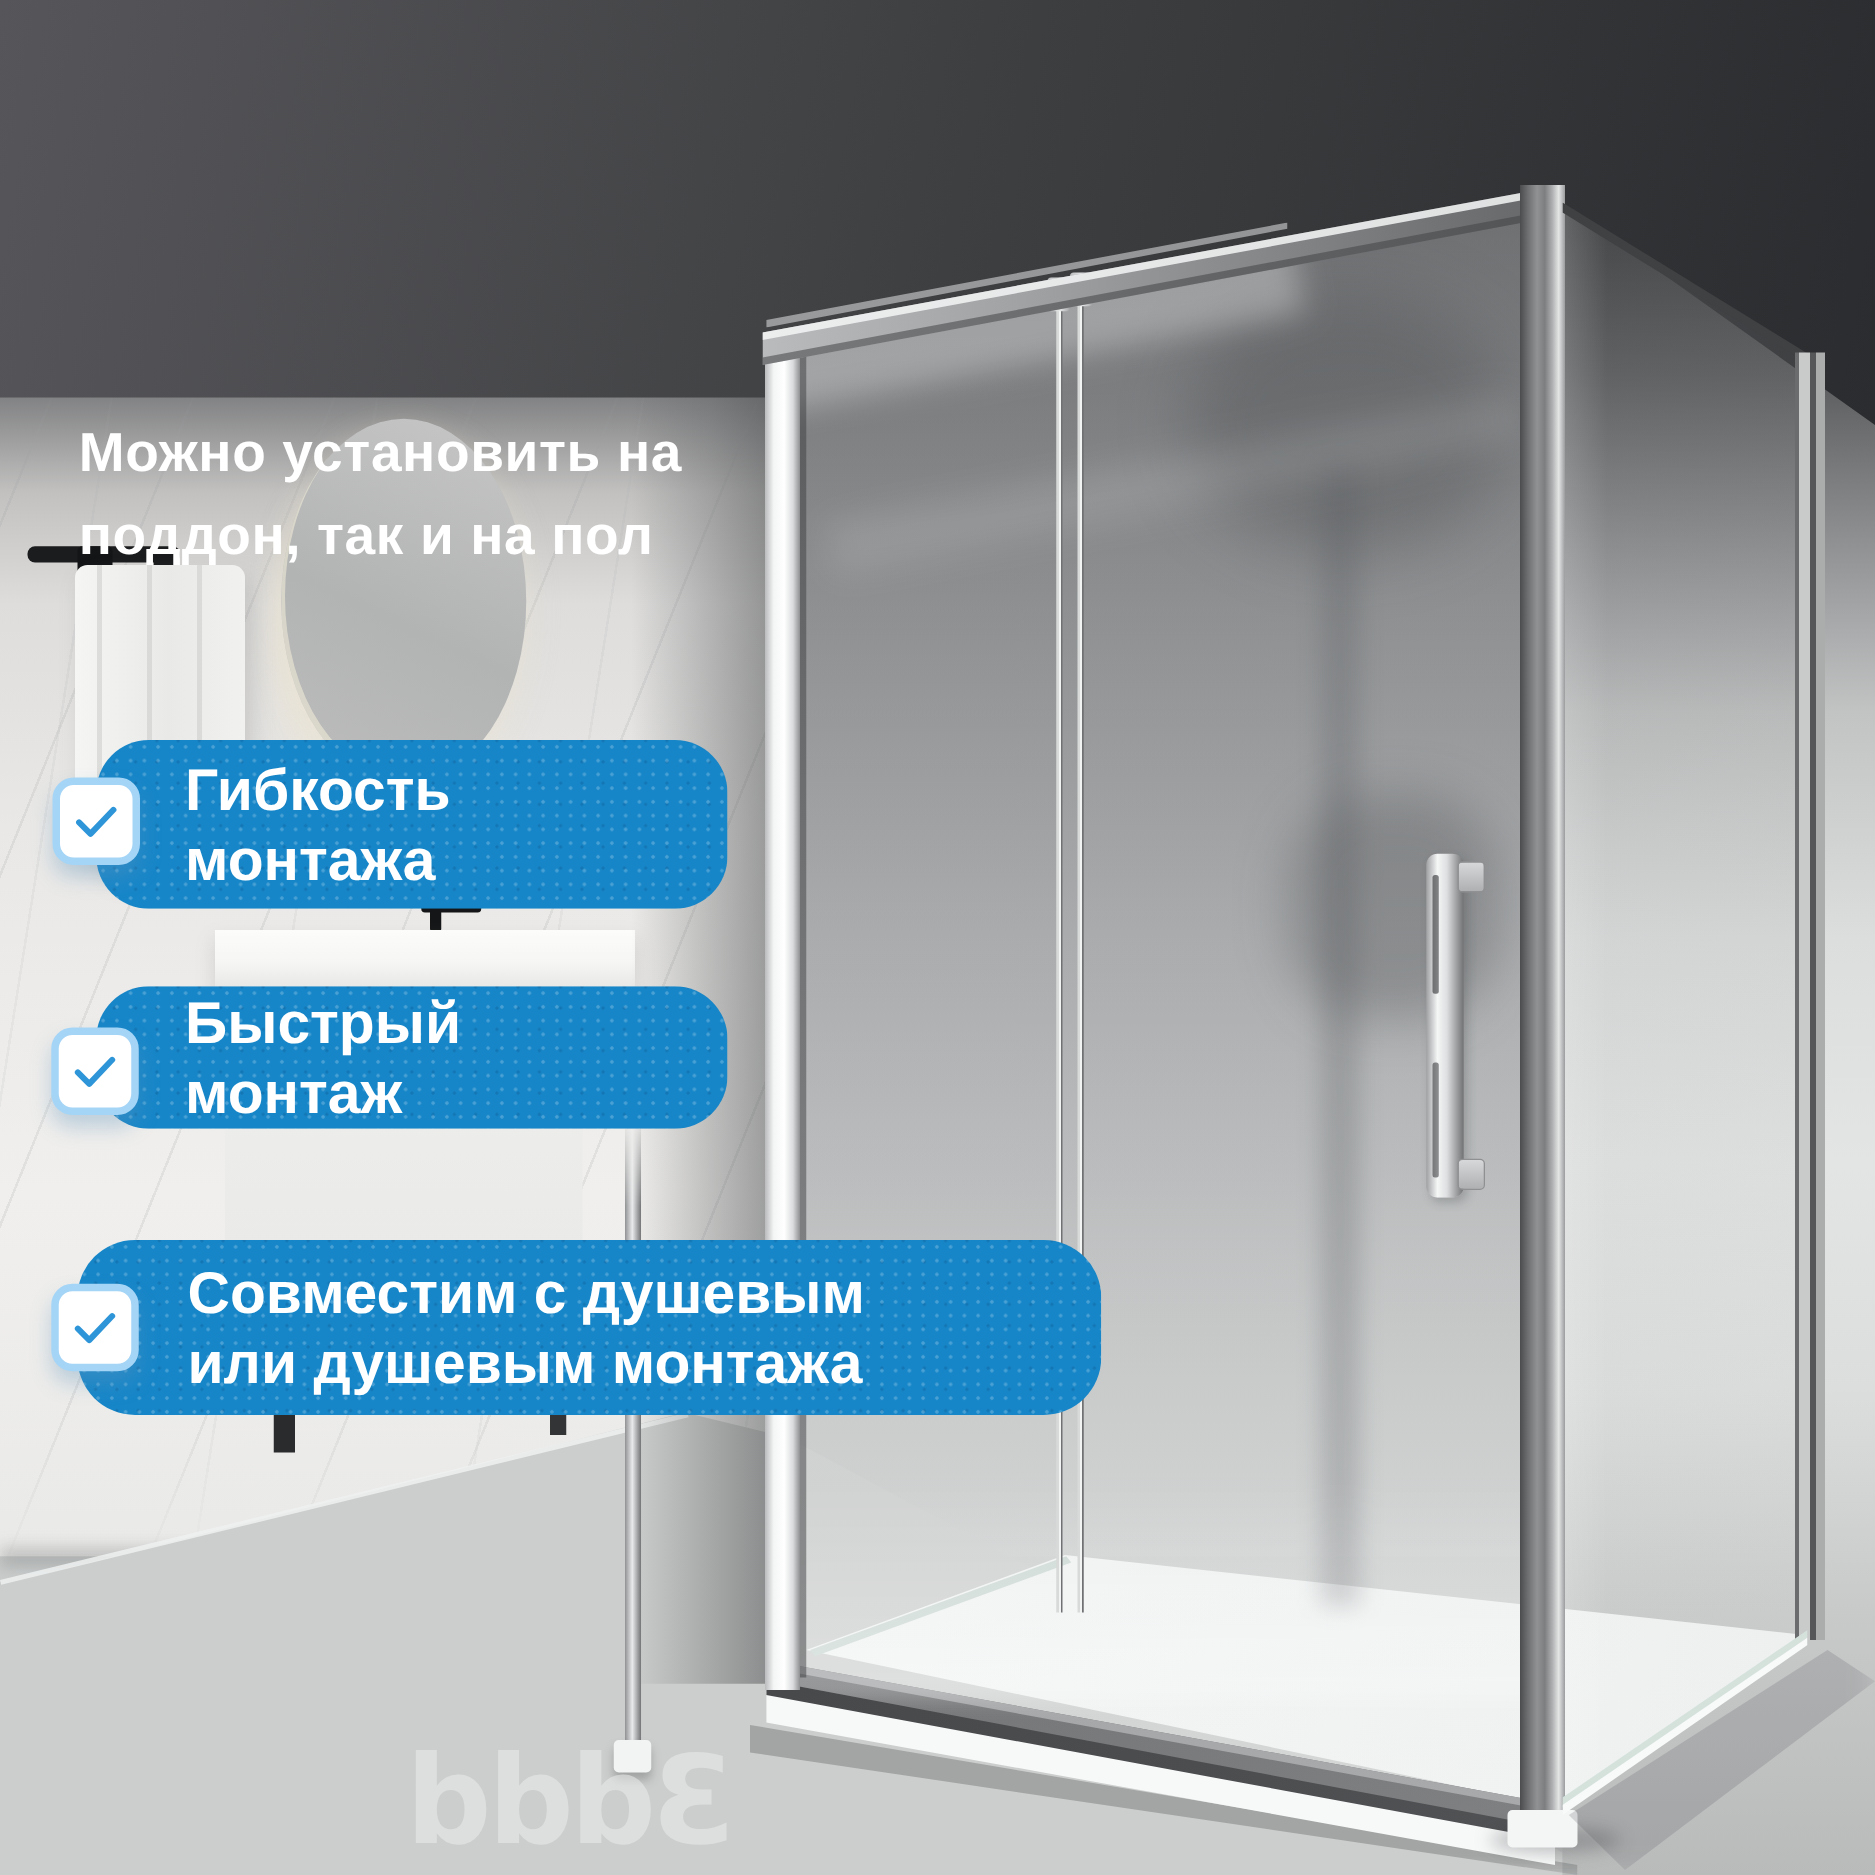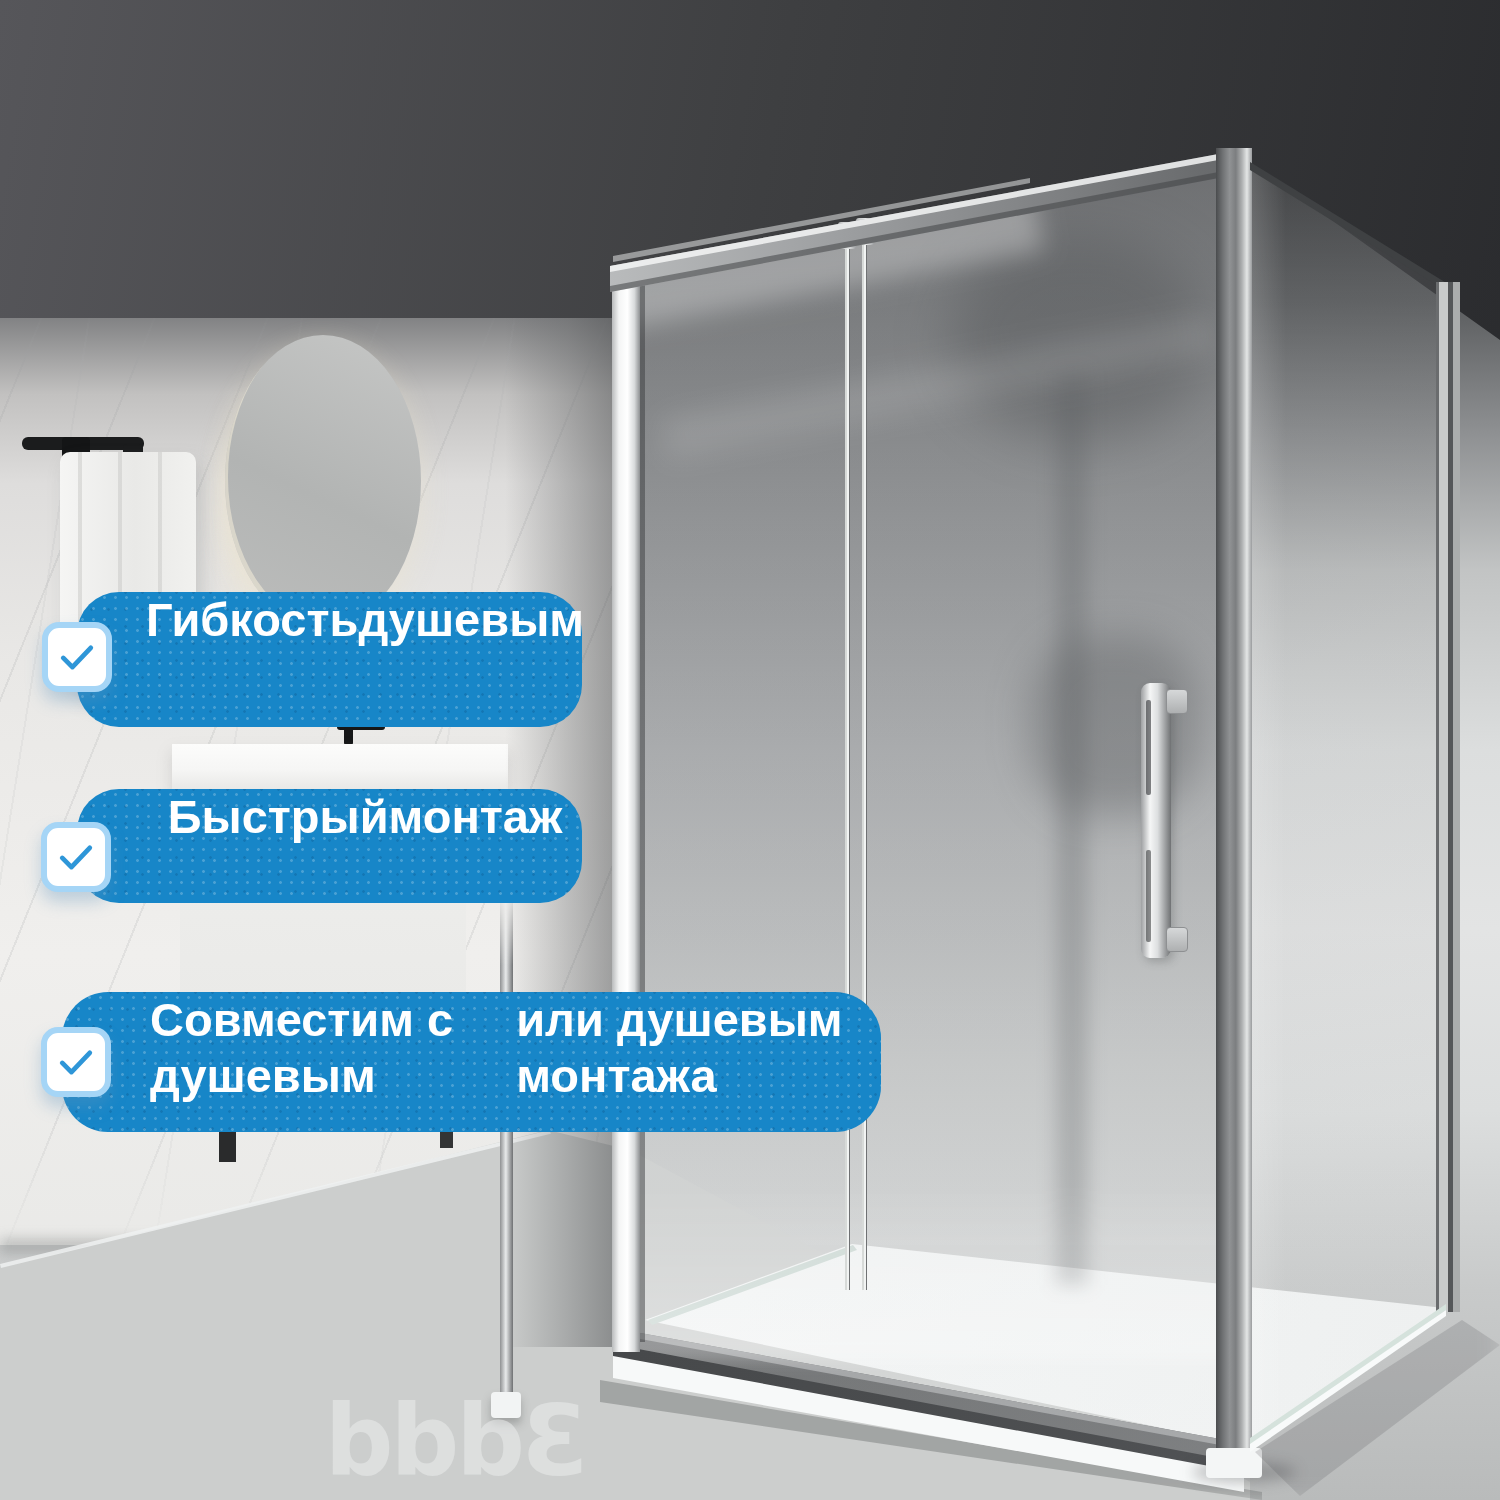"Можно установить на" div.abs { html: none -> <div> <div>Можно установить на</div> <div>поддон, так и на пол</div> </div> }
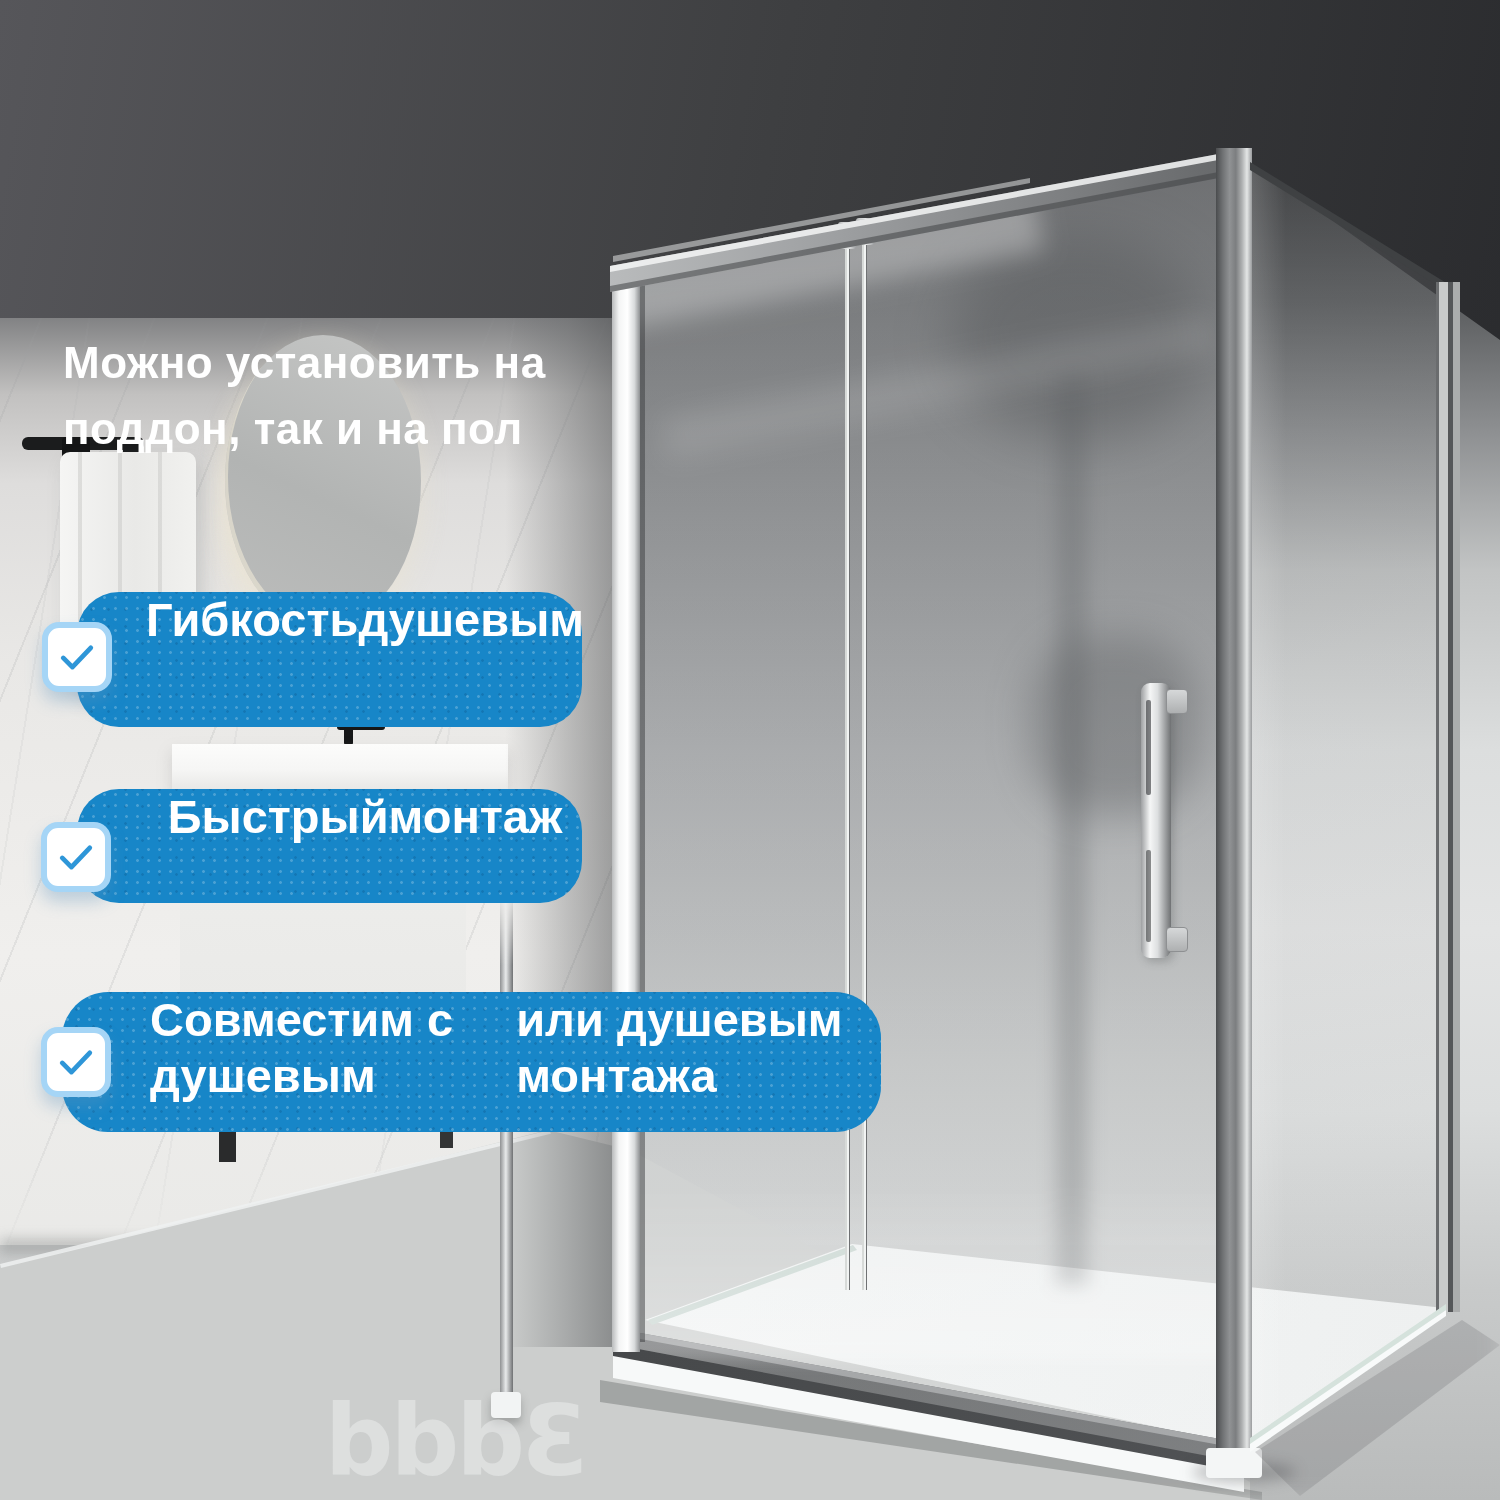"Гибкость" .badge { flex-direction: none -> column }
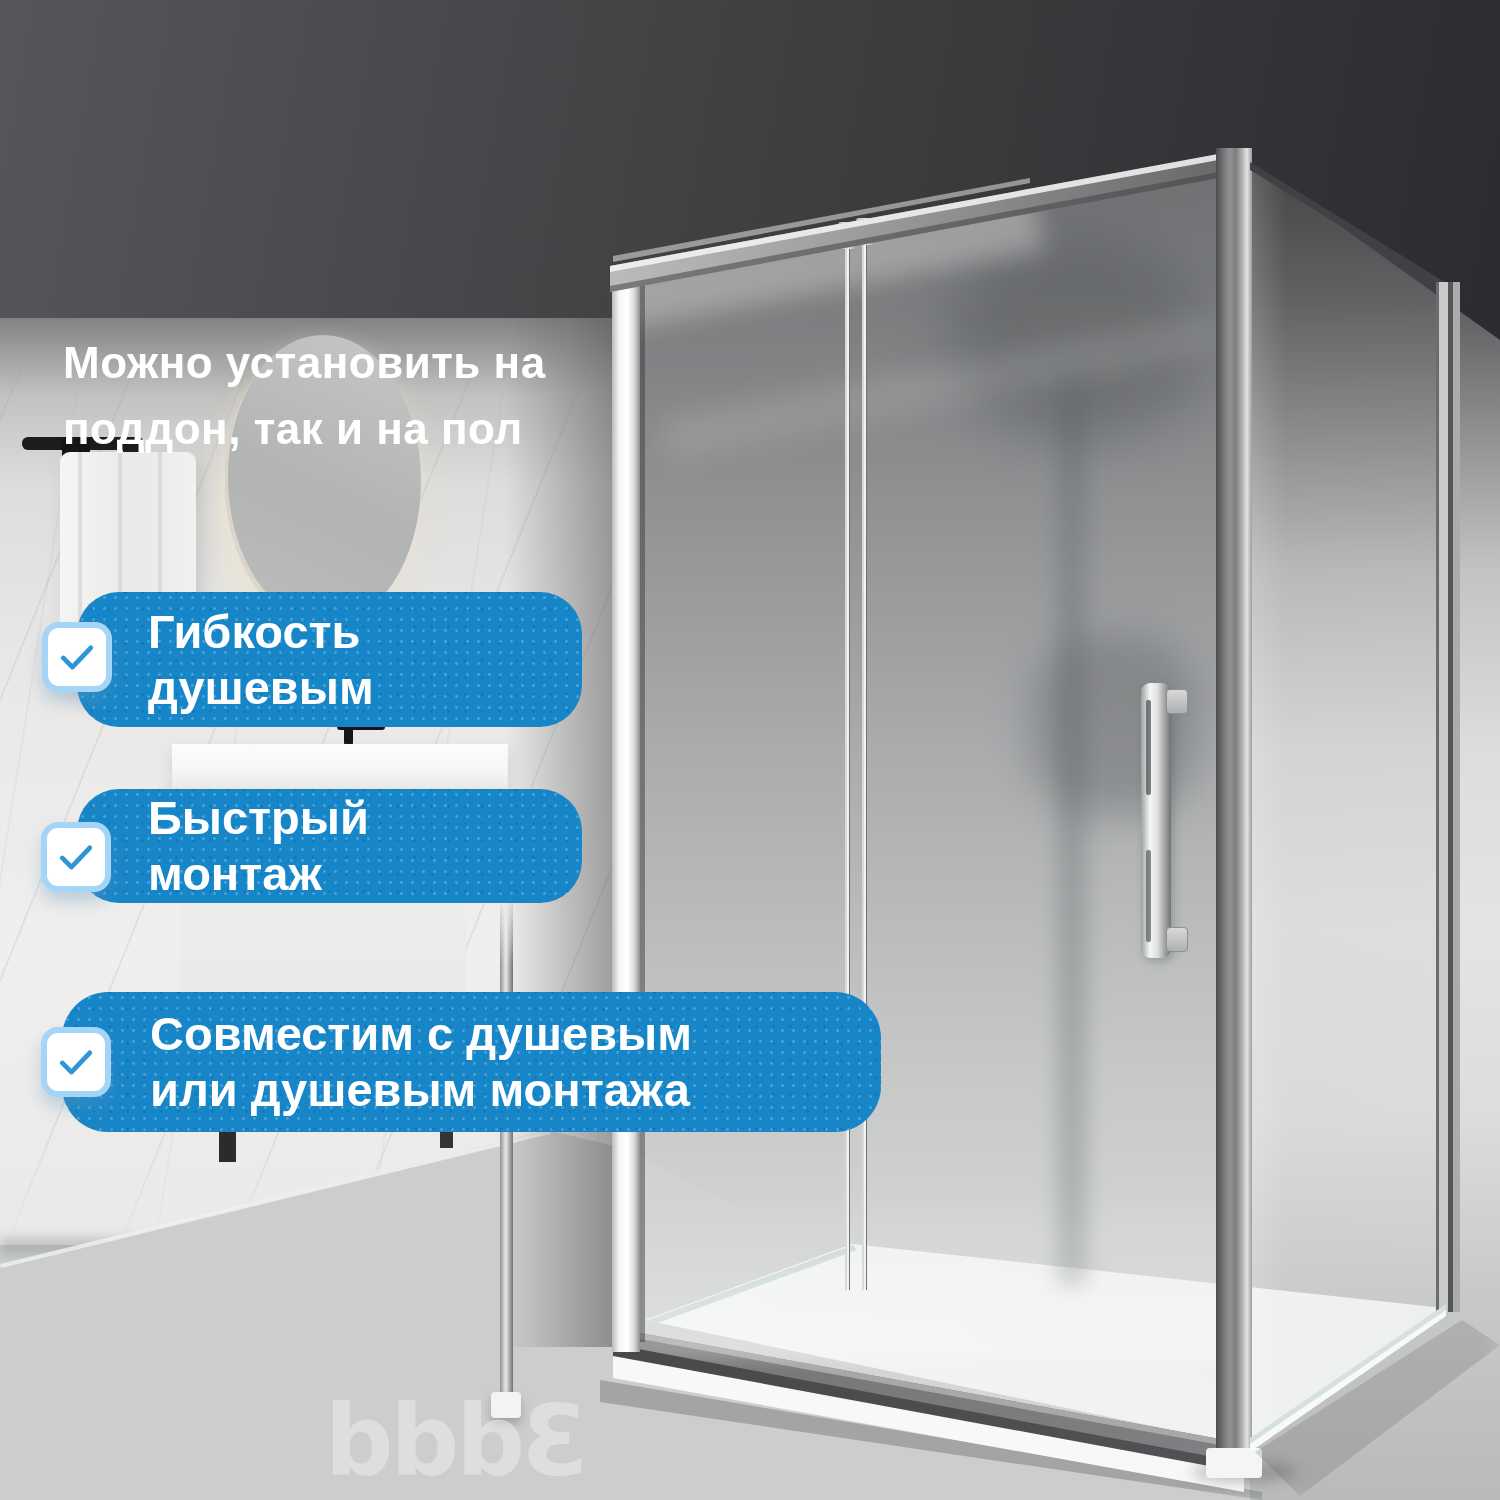"душевым" div { text: душевым -> монтажа }
